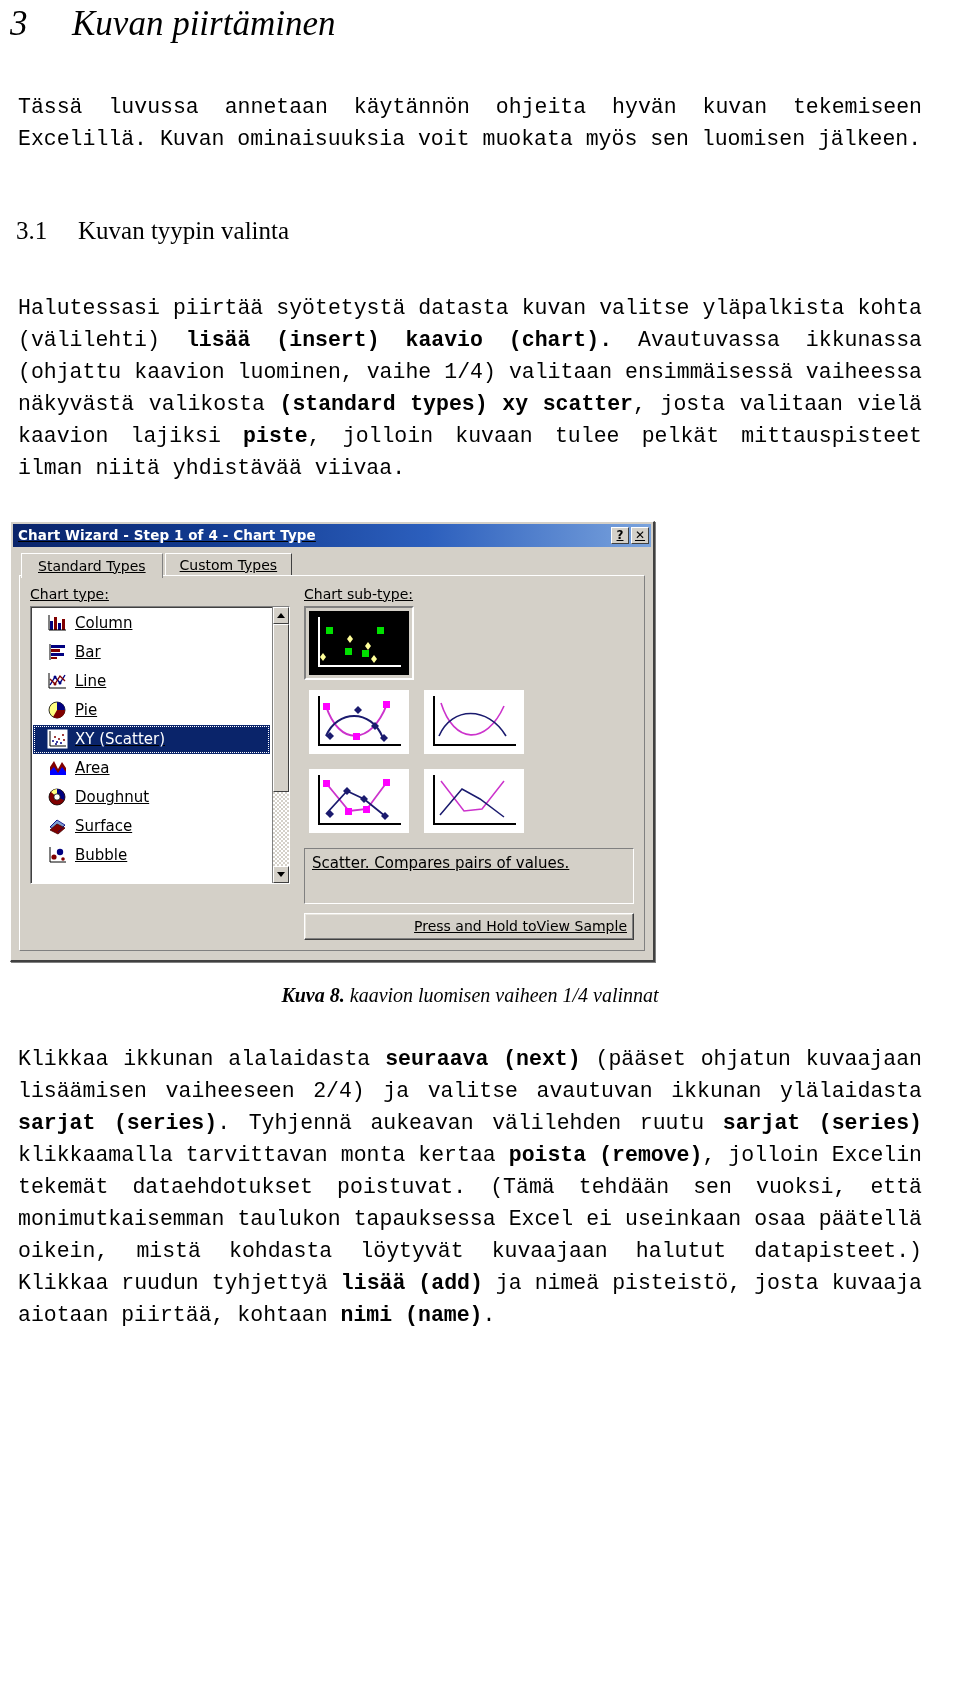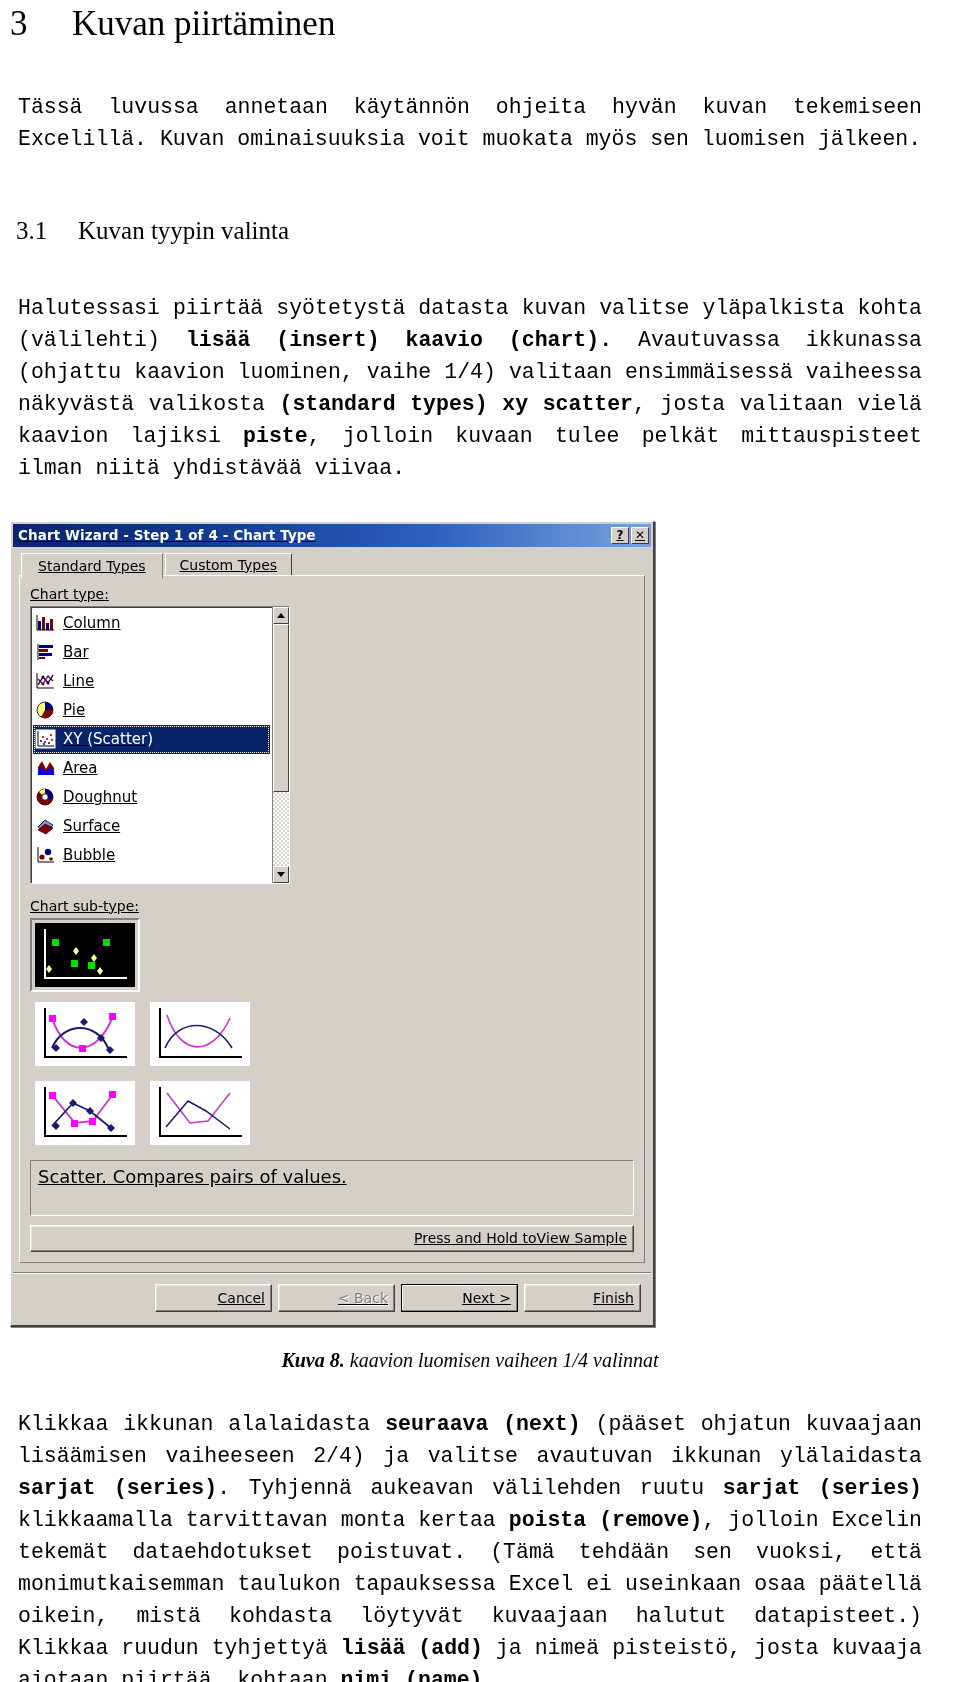"3 Kuvan piirtäminen" h1.chapter-title { font-style: none -> italic }
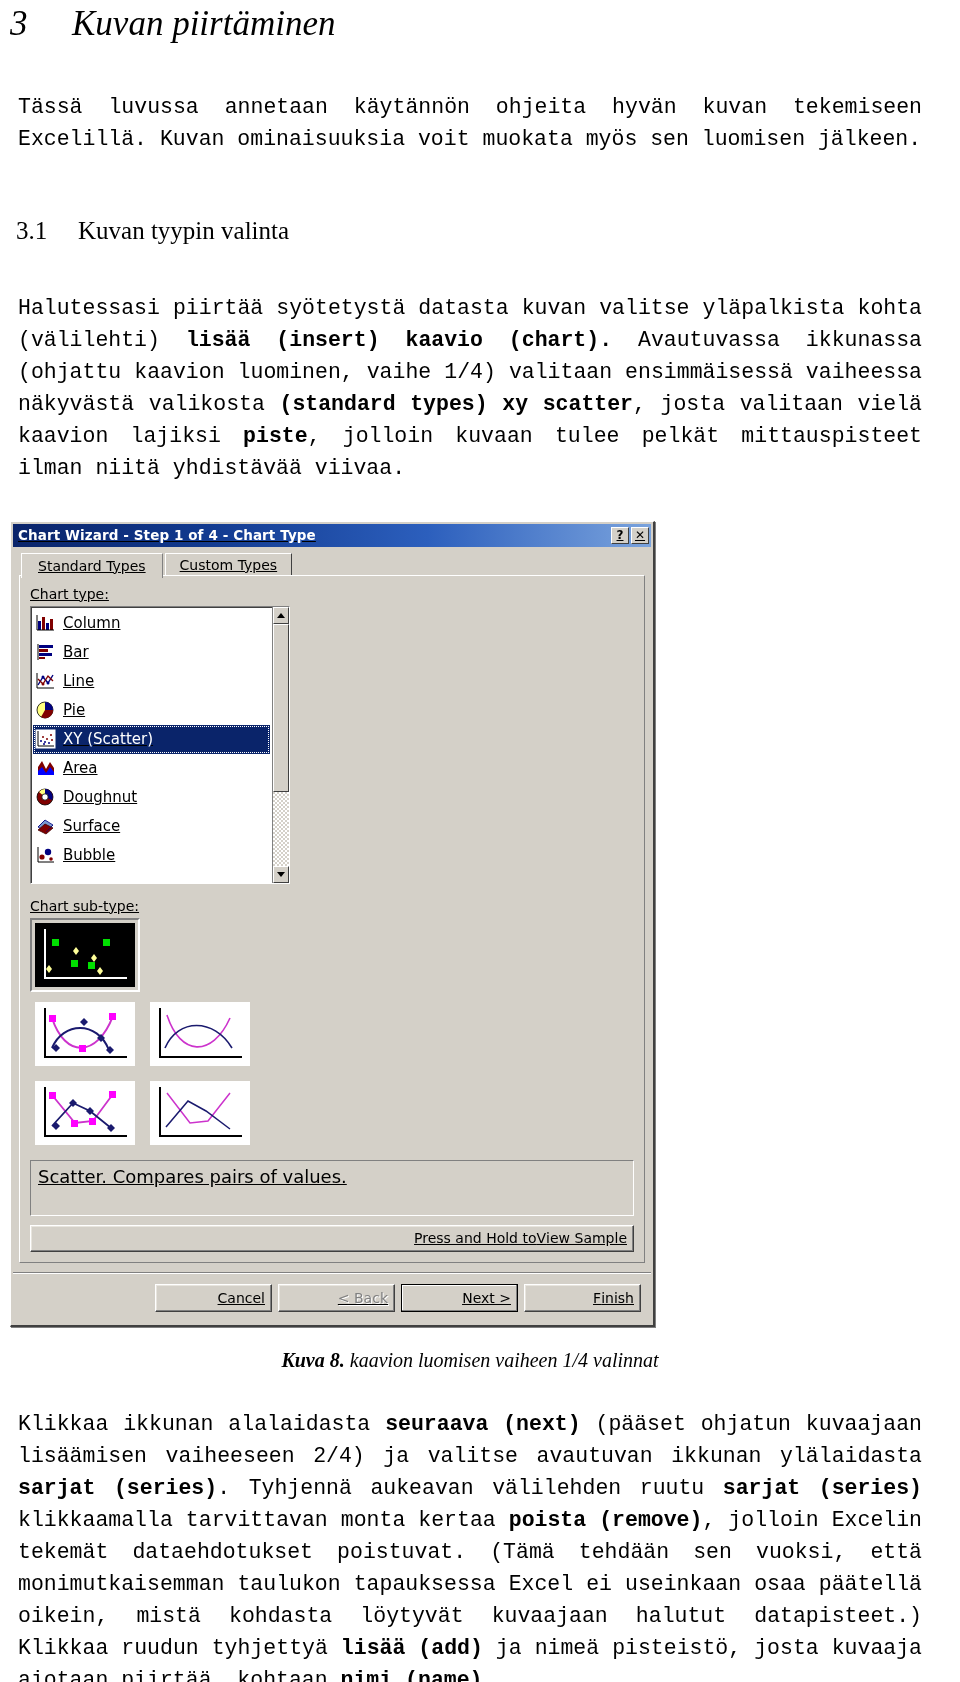"Chart type:" .panel-cols { flex-direction: column -> none }
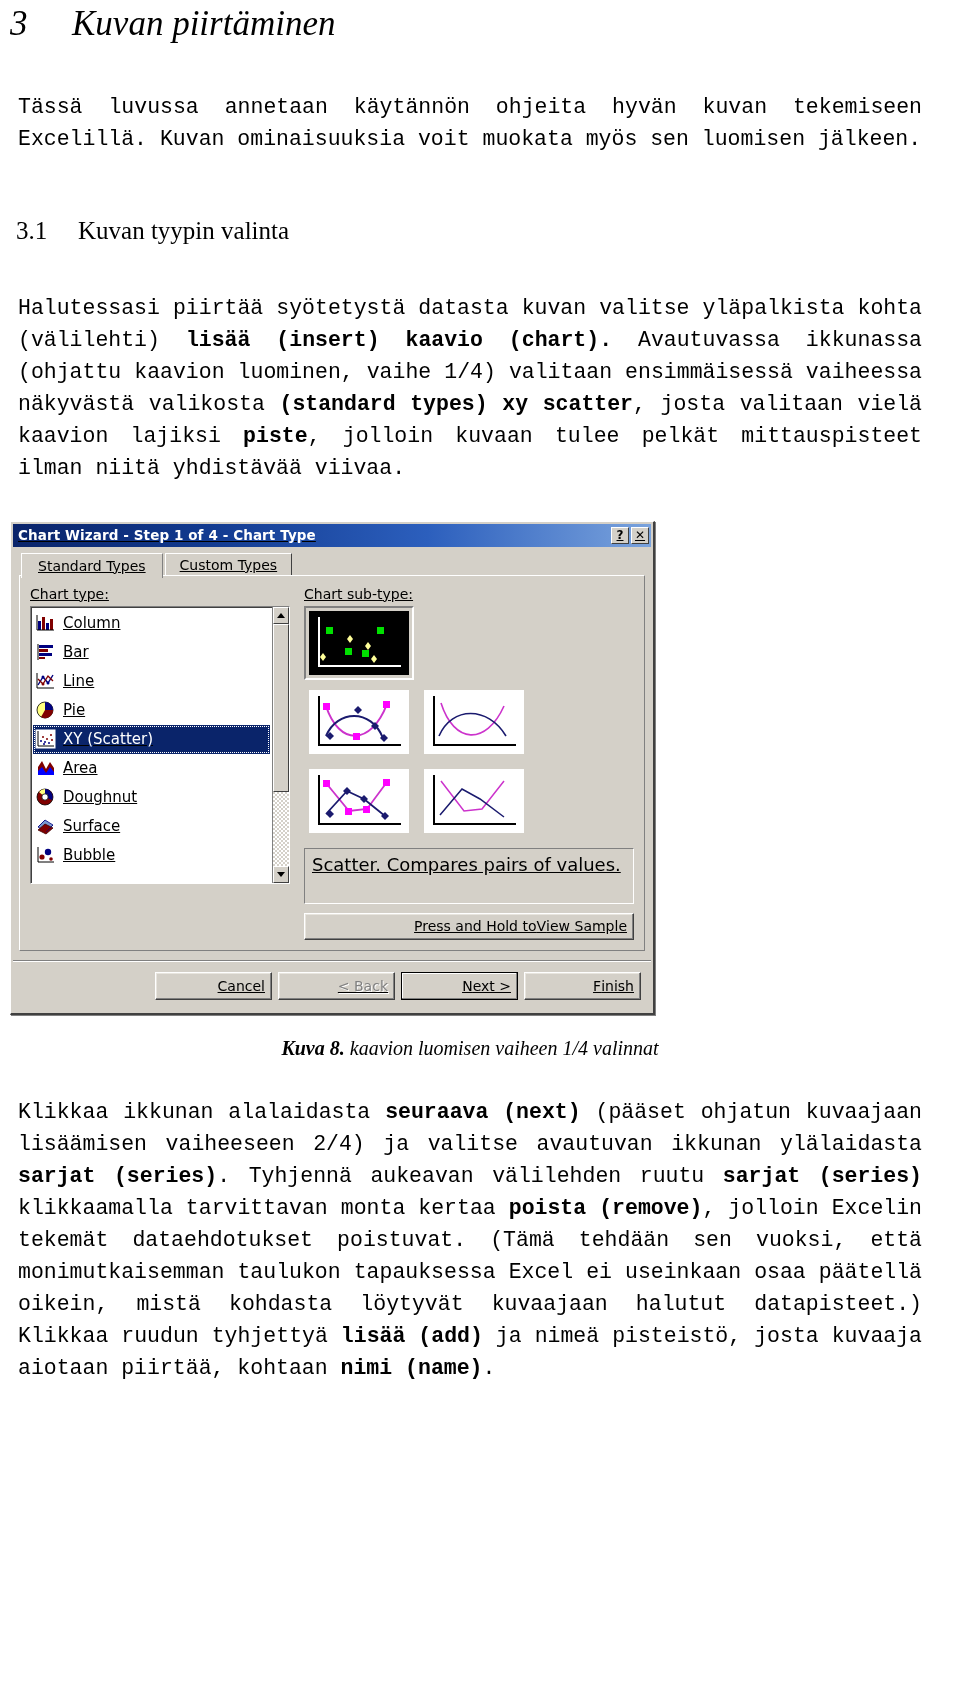"Column" .list-item { padding-left: 2px -> 14px }
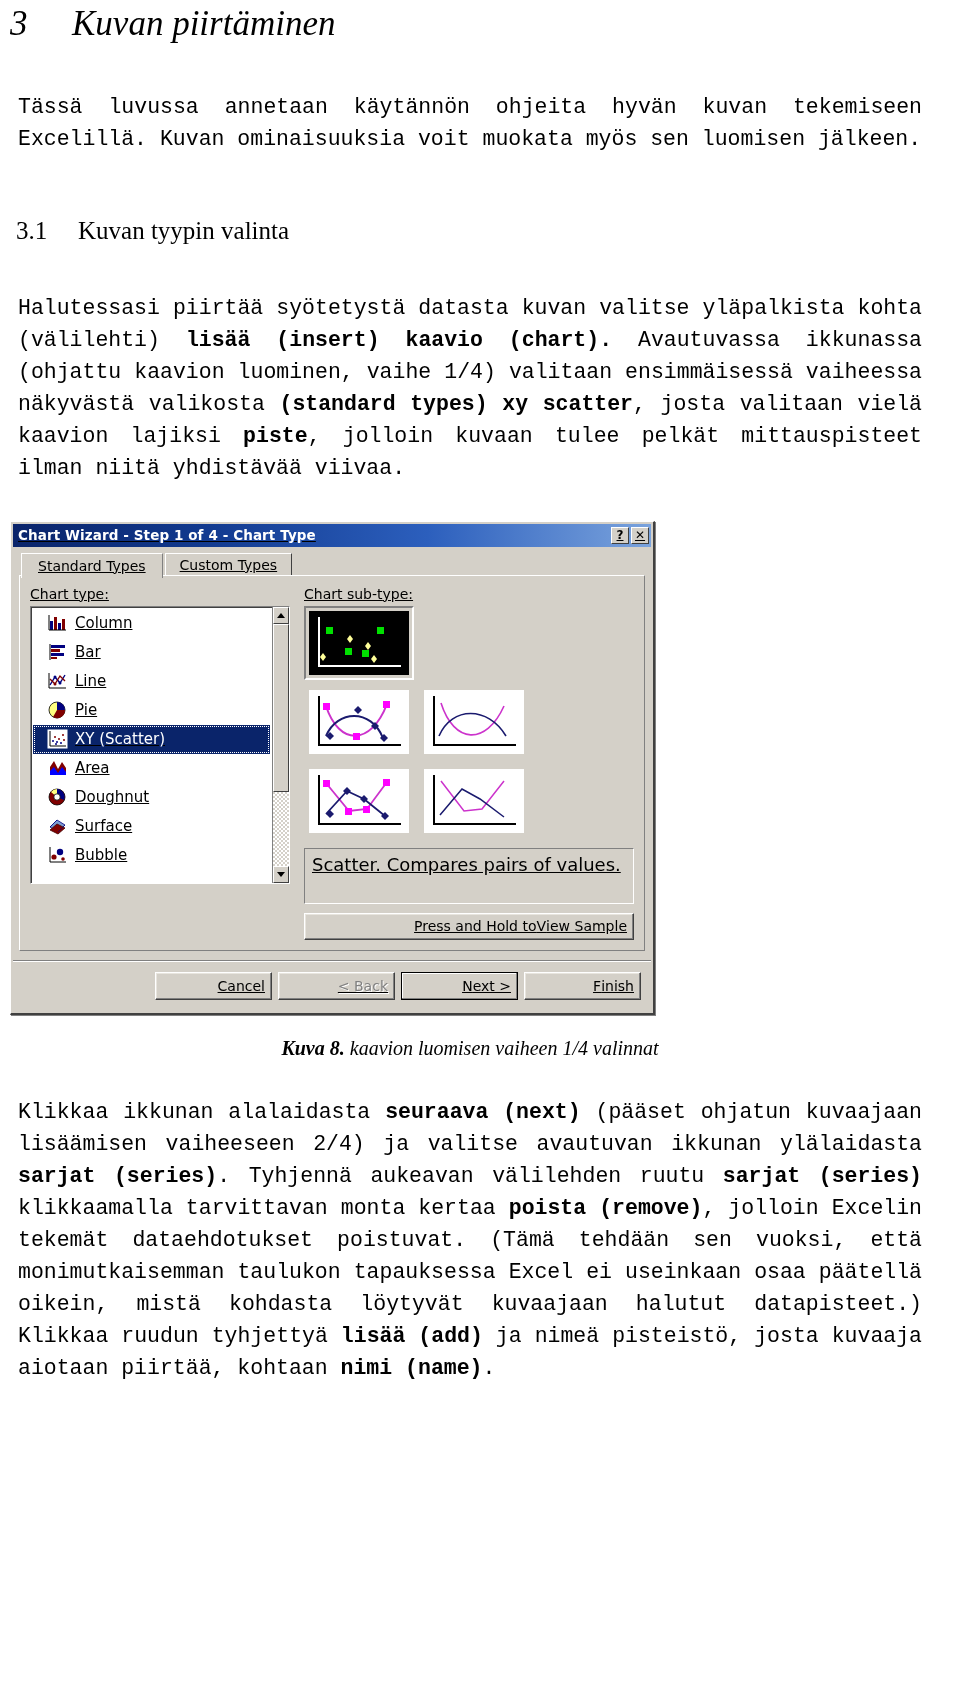"Scatter. Compares pairs of values." .description-box { font-size: 18px -> 15px }
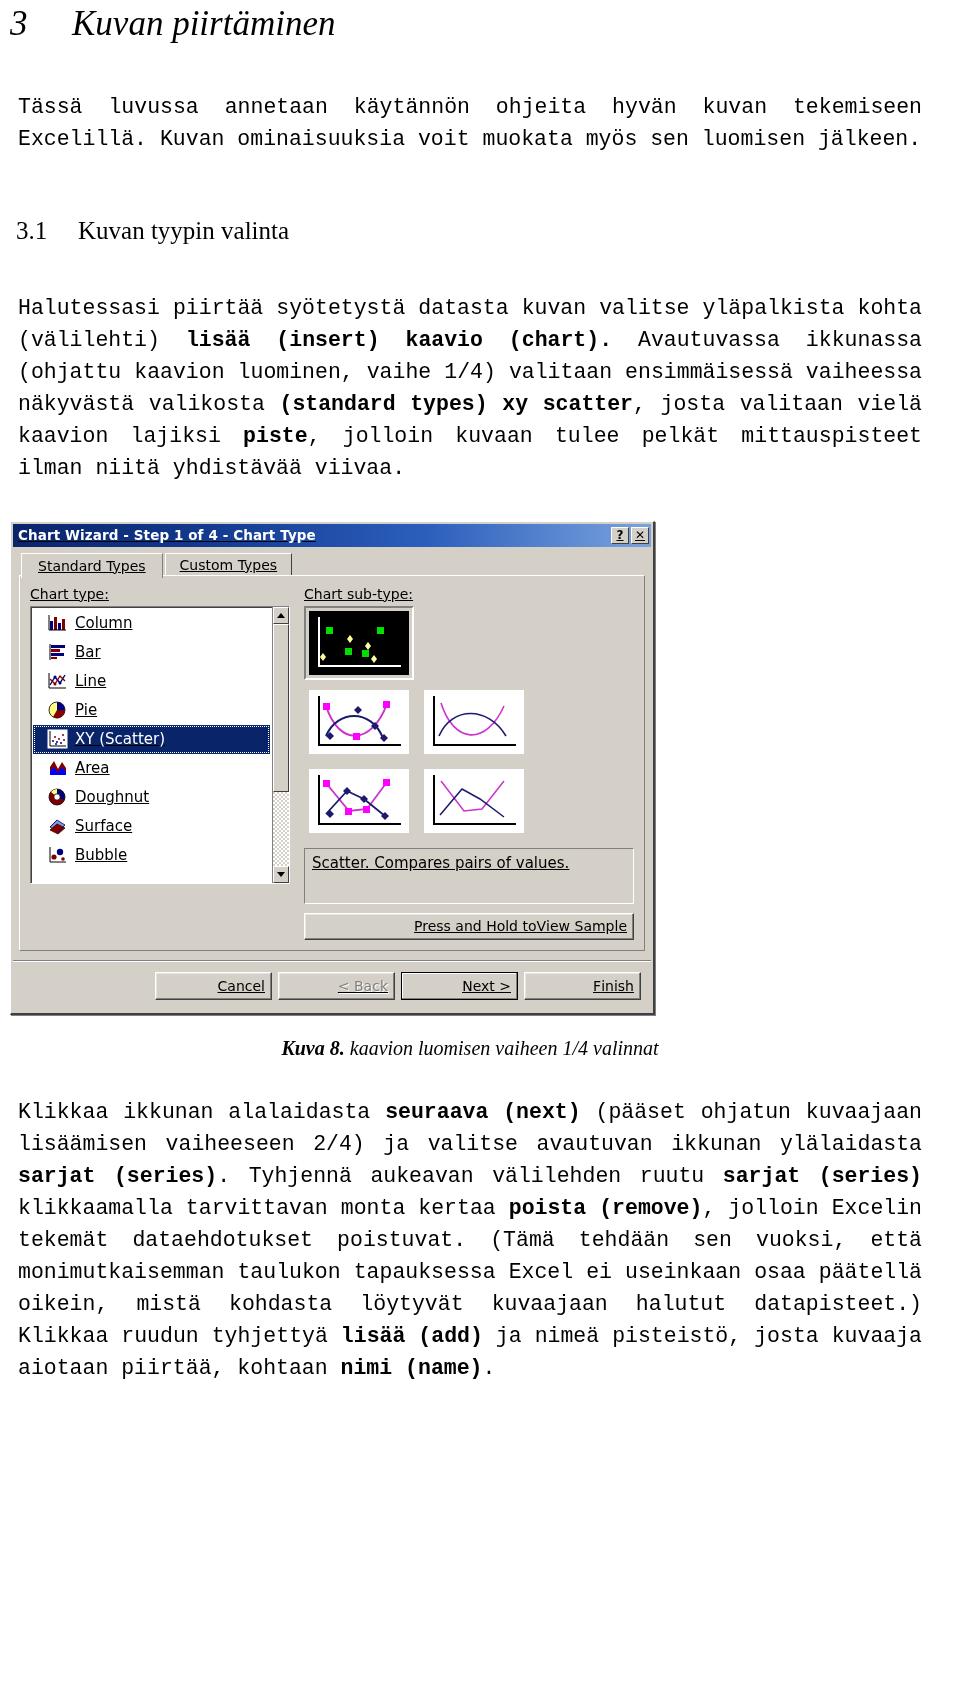"Cancel" div.dialog-footer { html: <div> <div>Cancel</div> <div>&lt; Back</div> <div><u>N</u>ext &gt;</div> <div><u>F</u>inish</div> </div> -> none }
